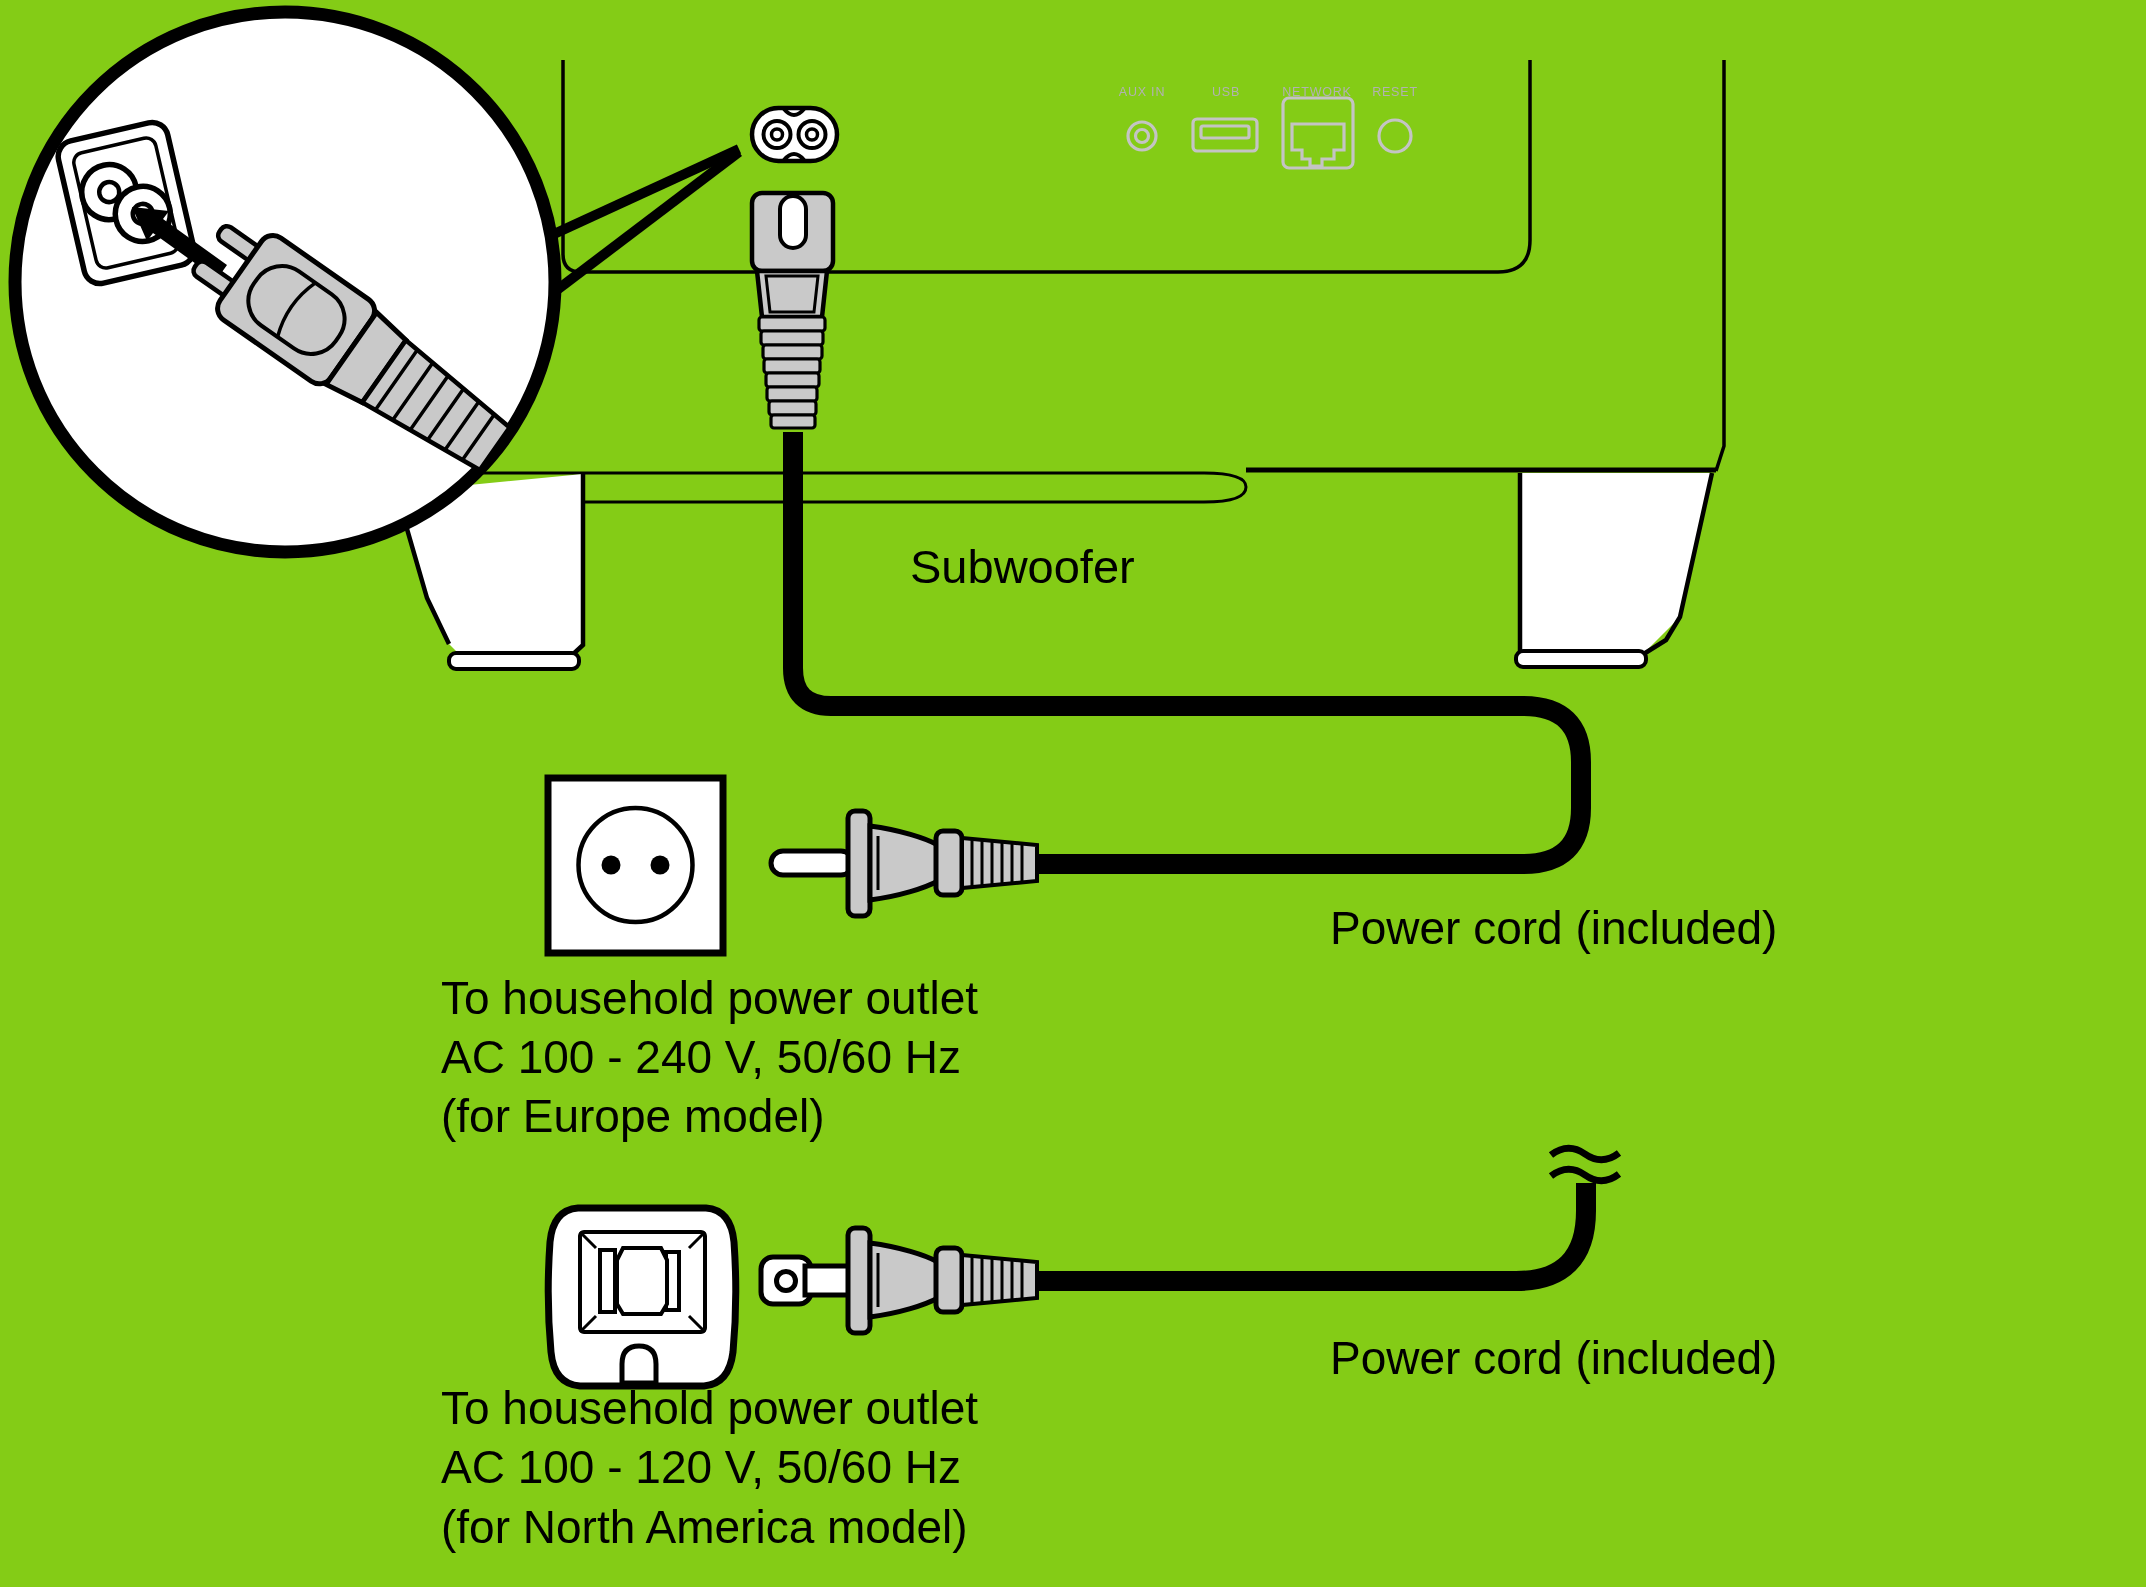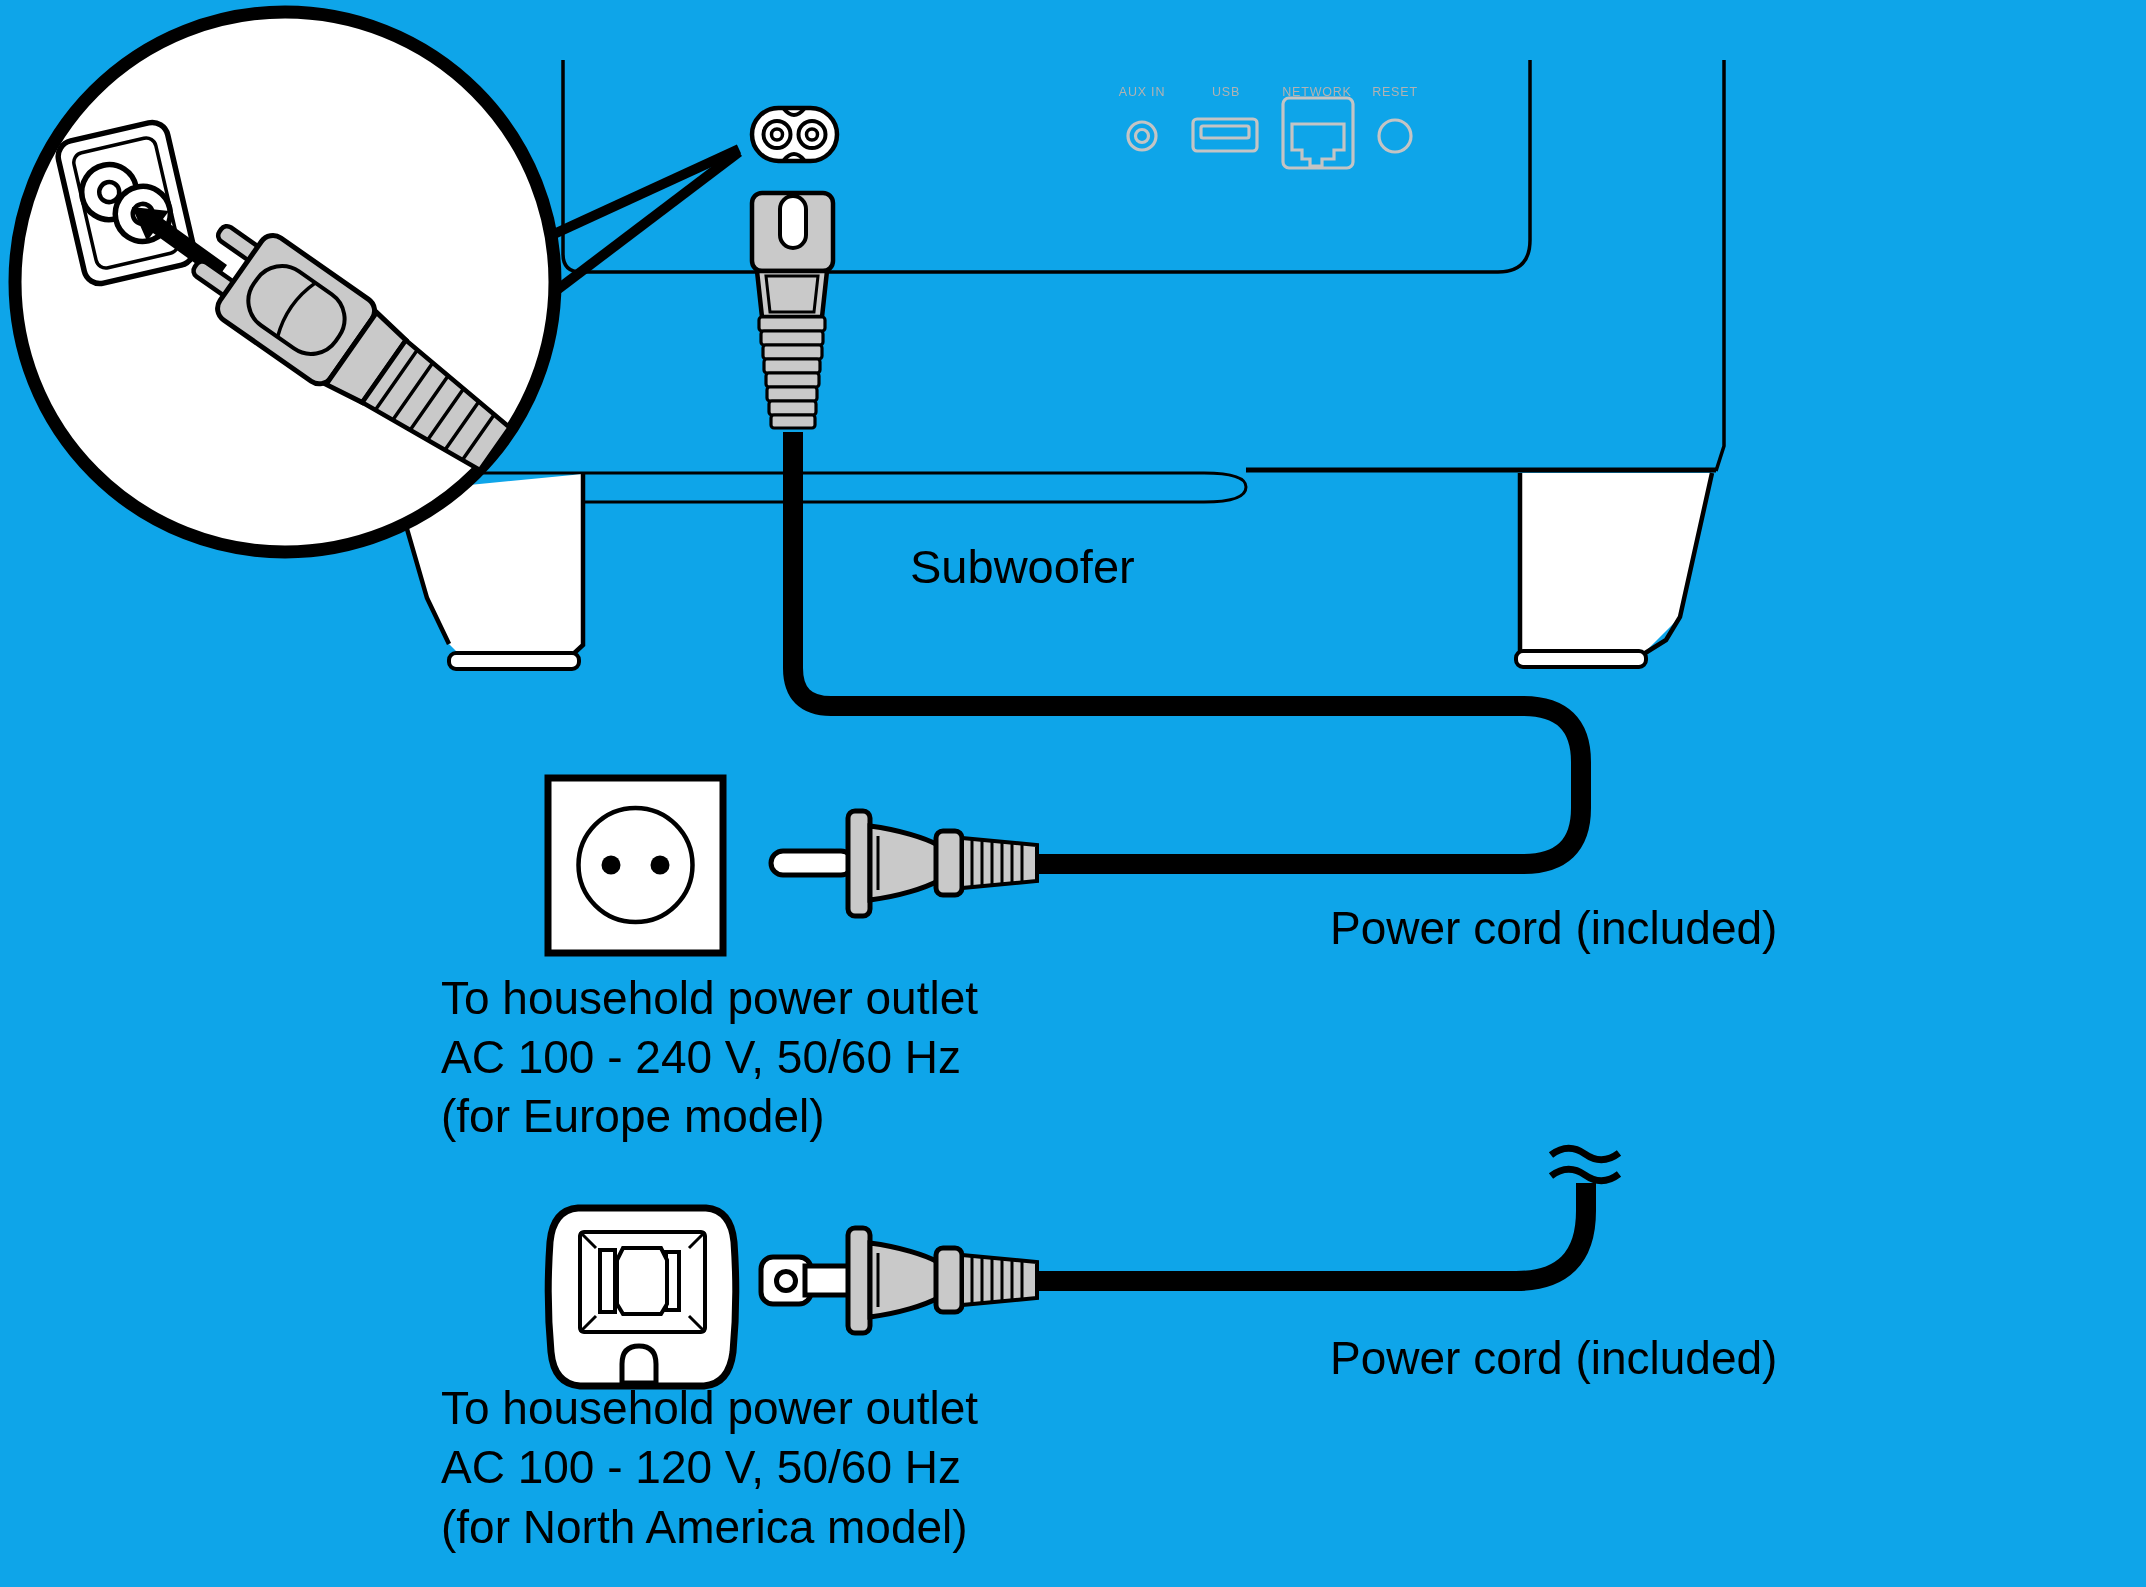"AUX IN" .page { background: #0ea5e9 -> #84cc16 }
